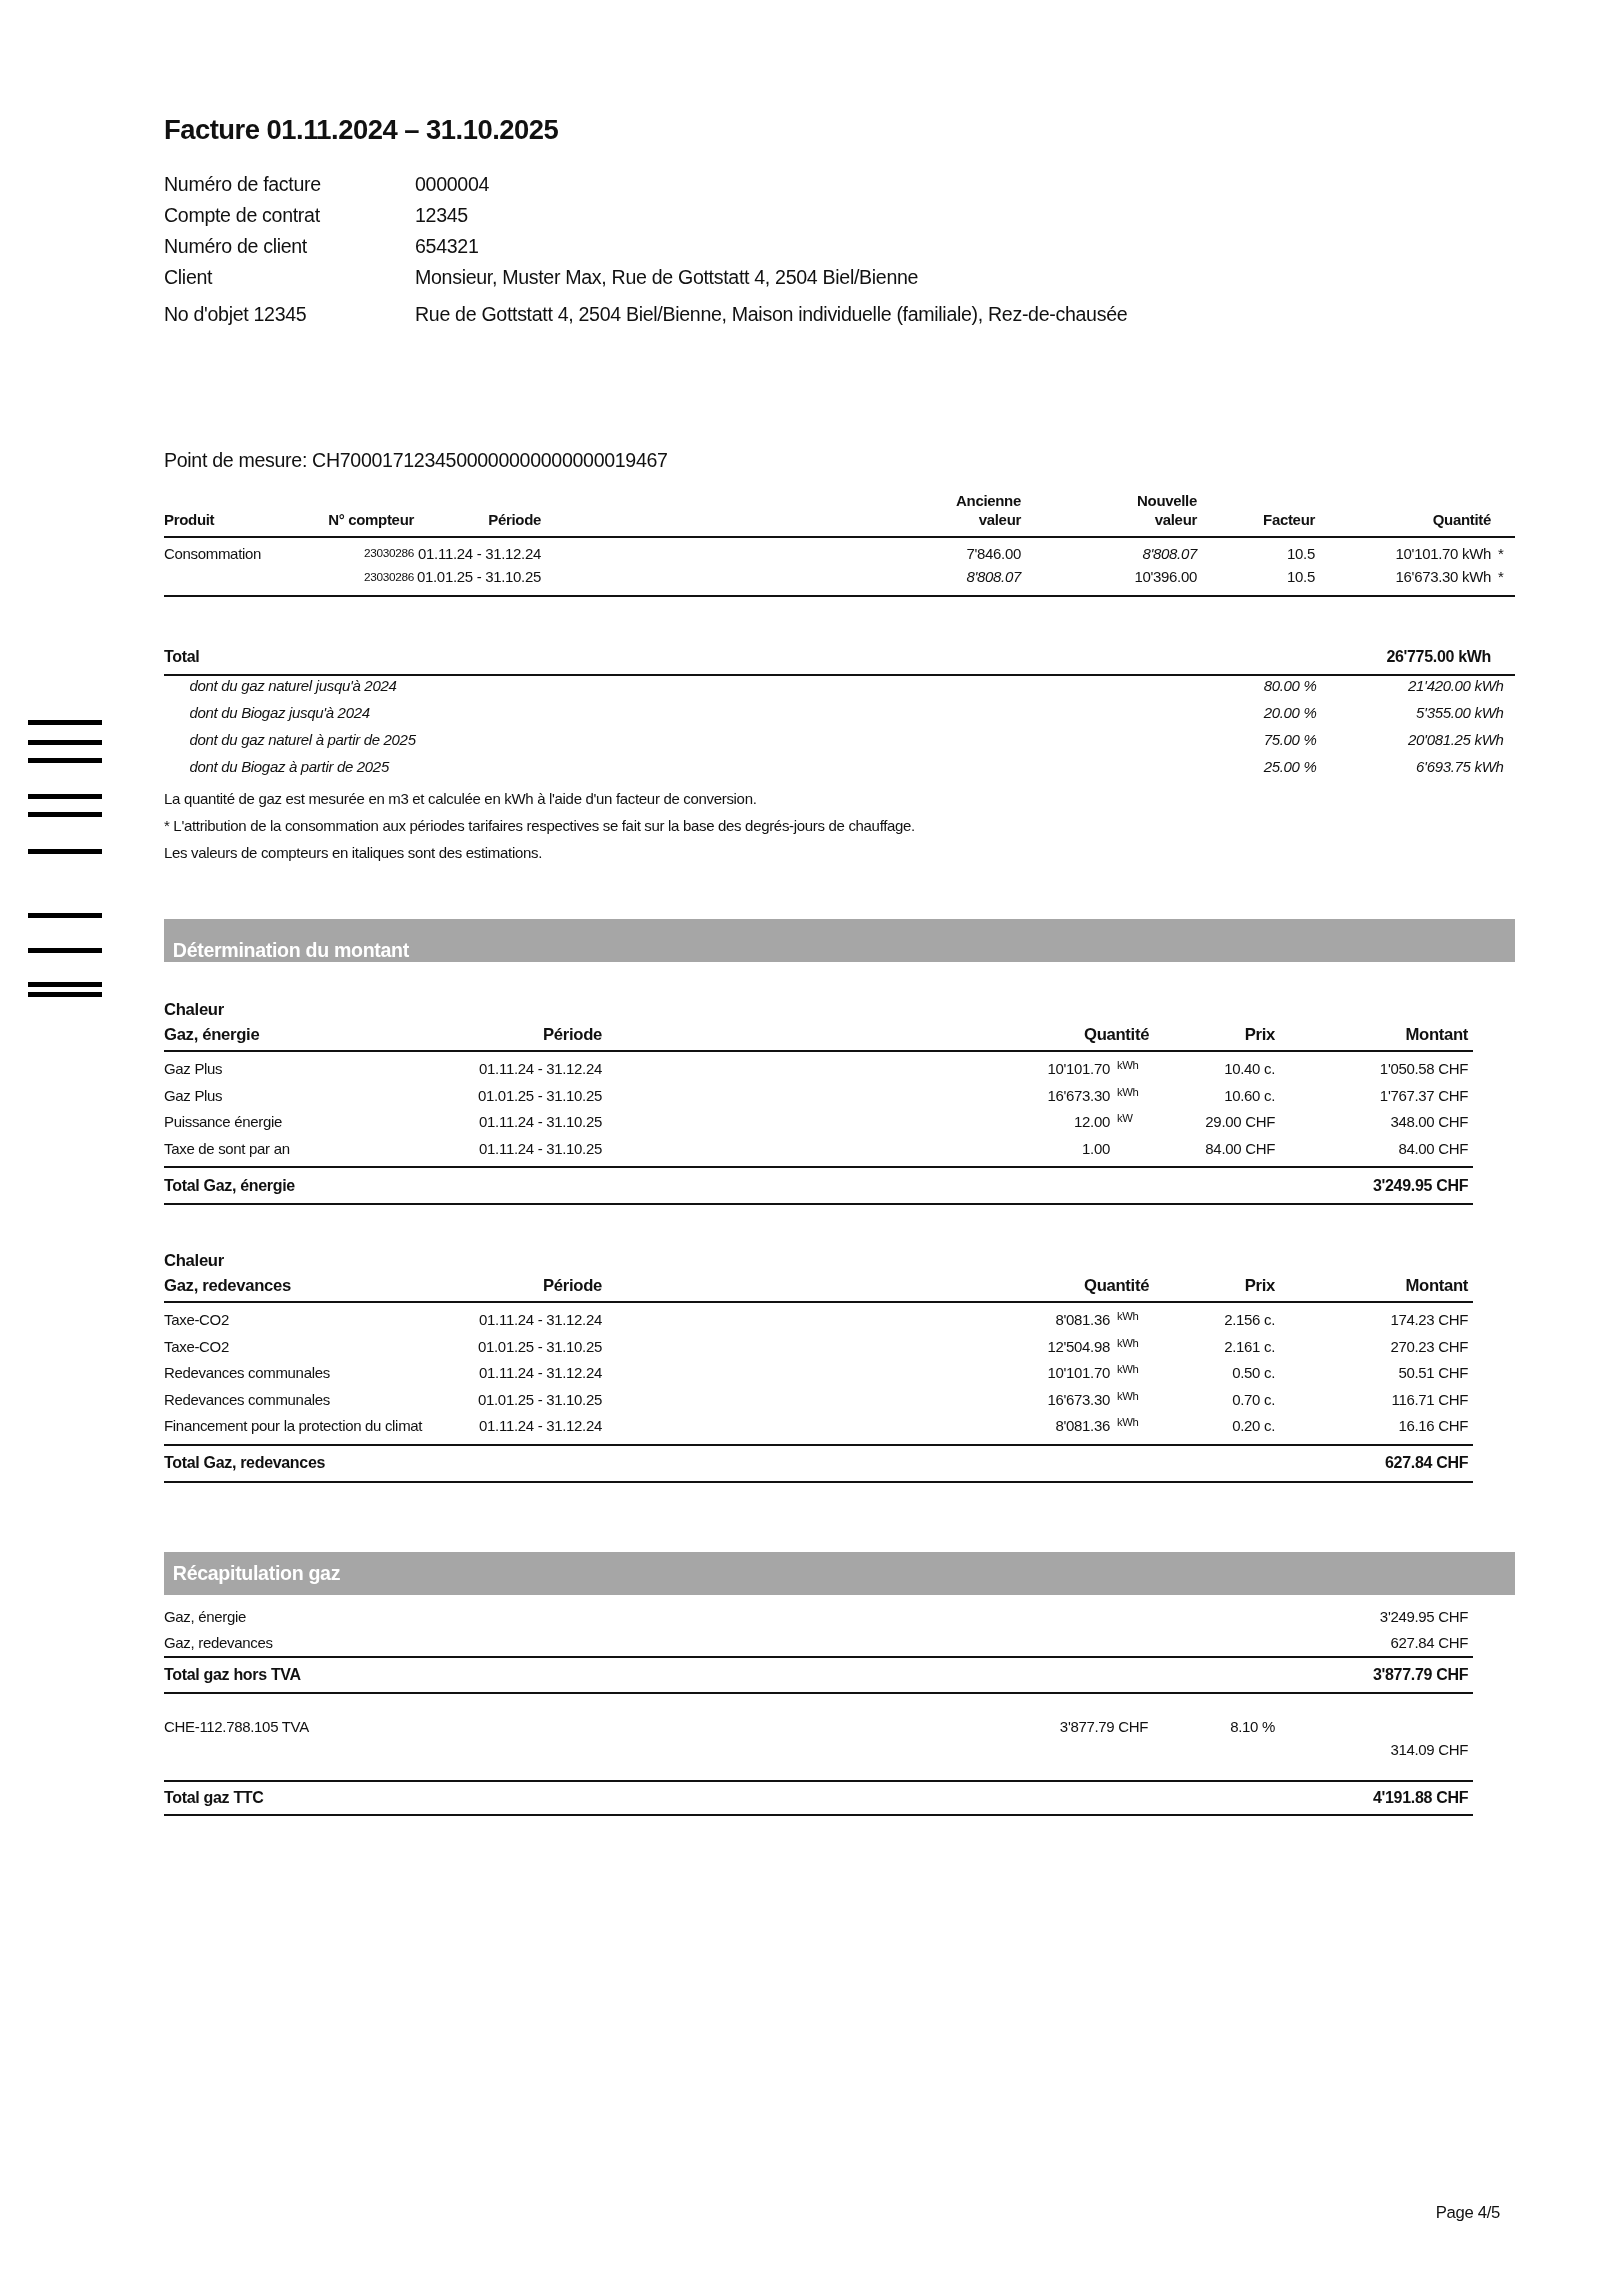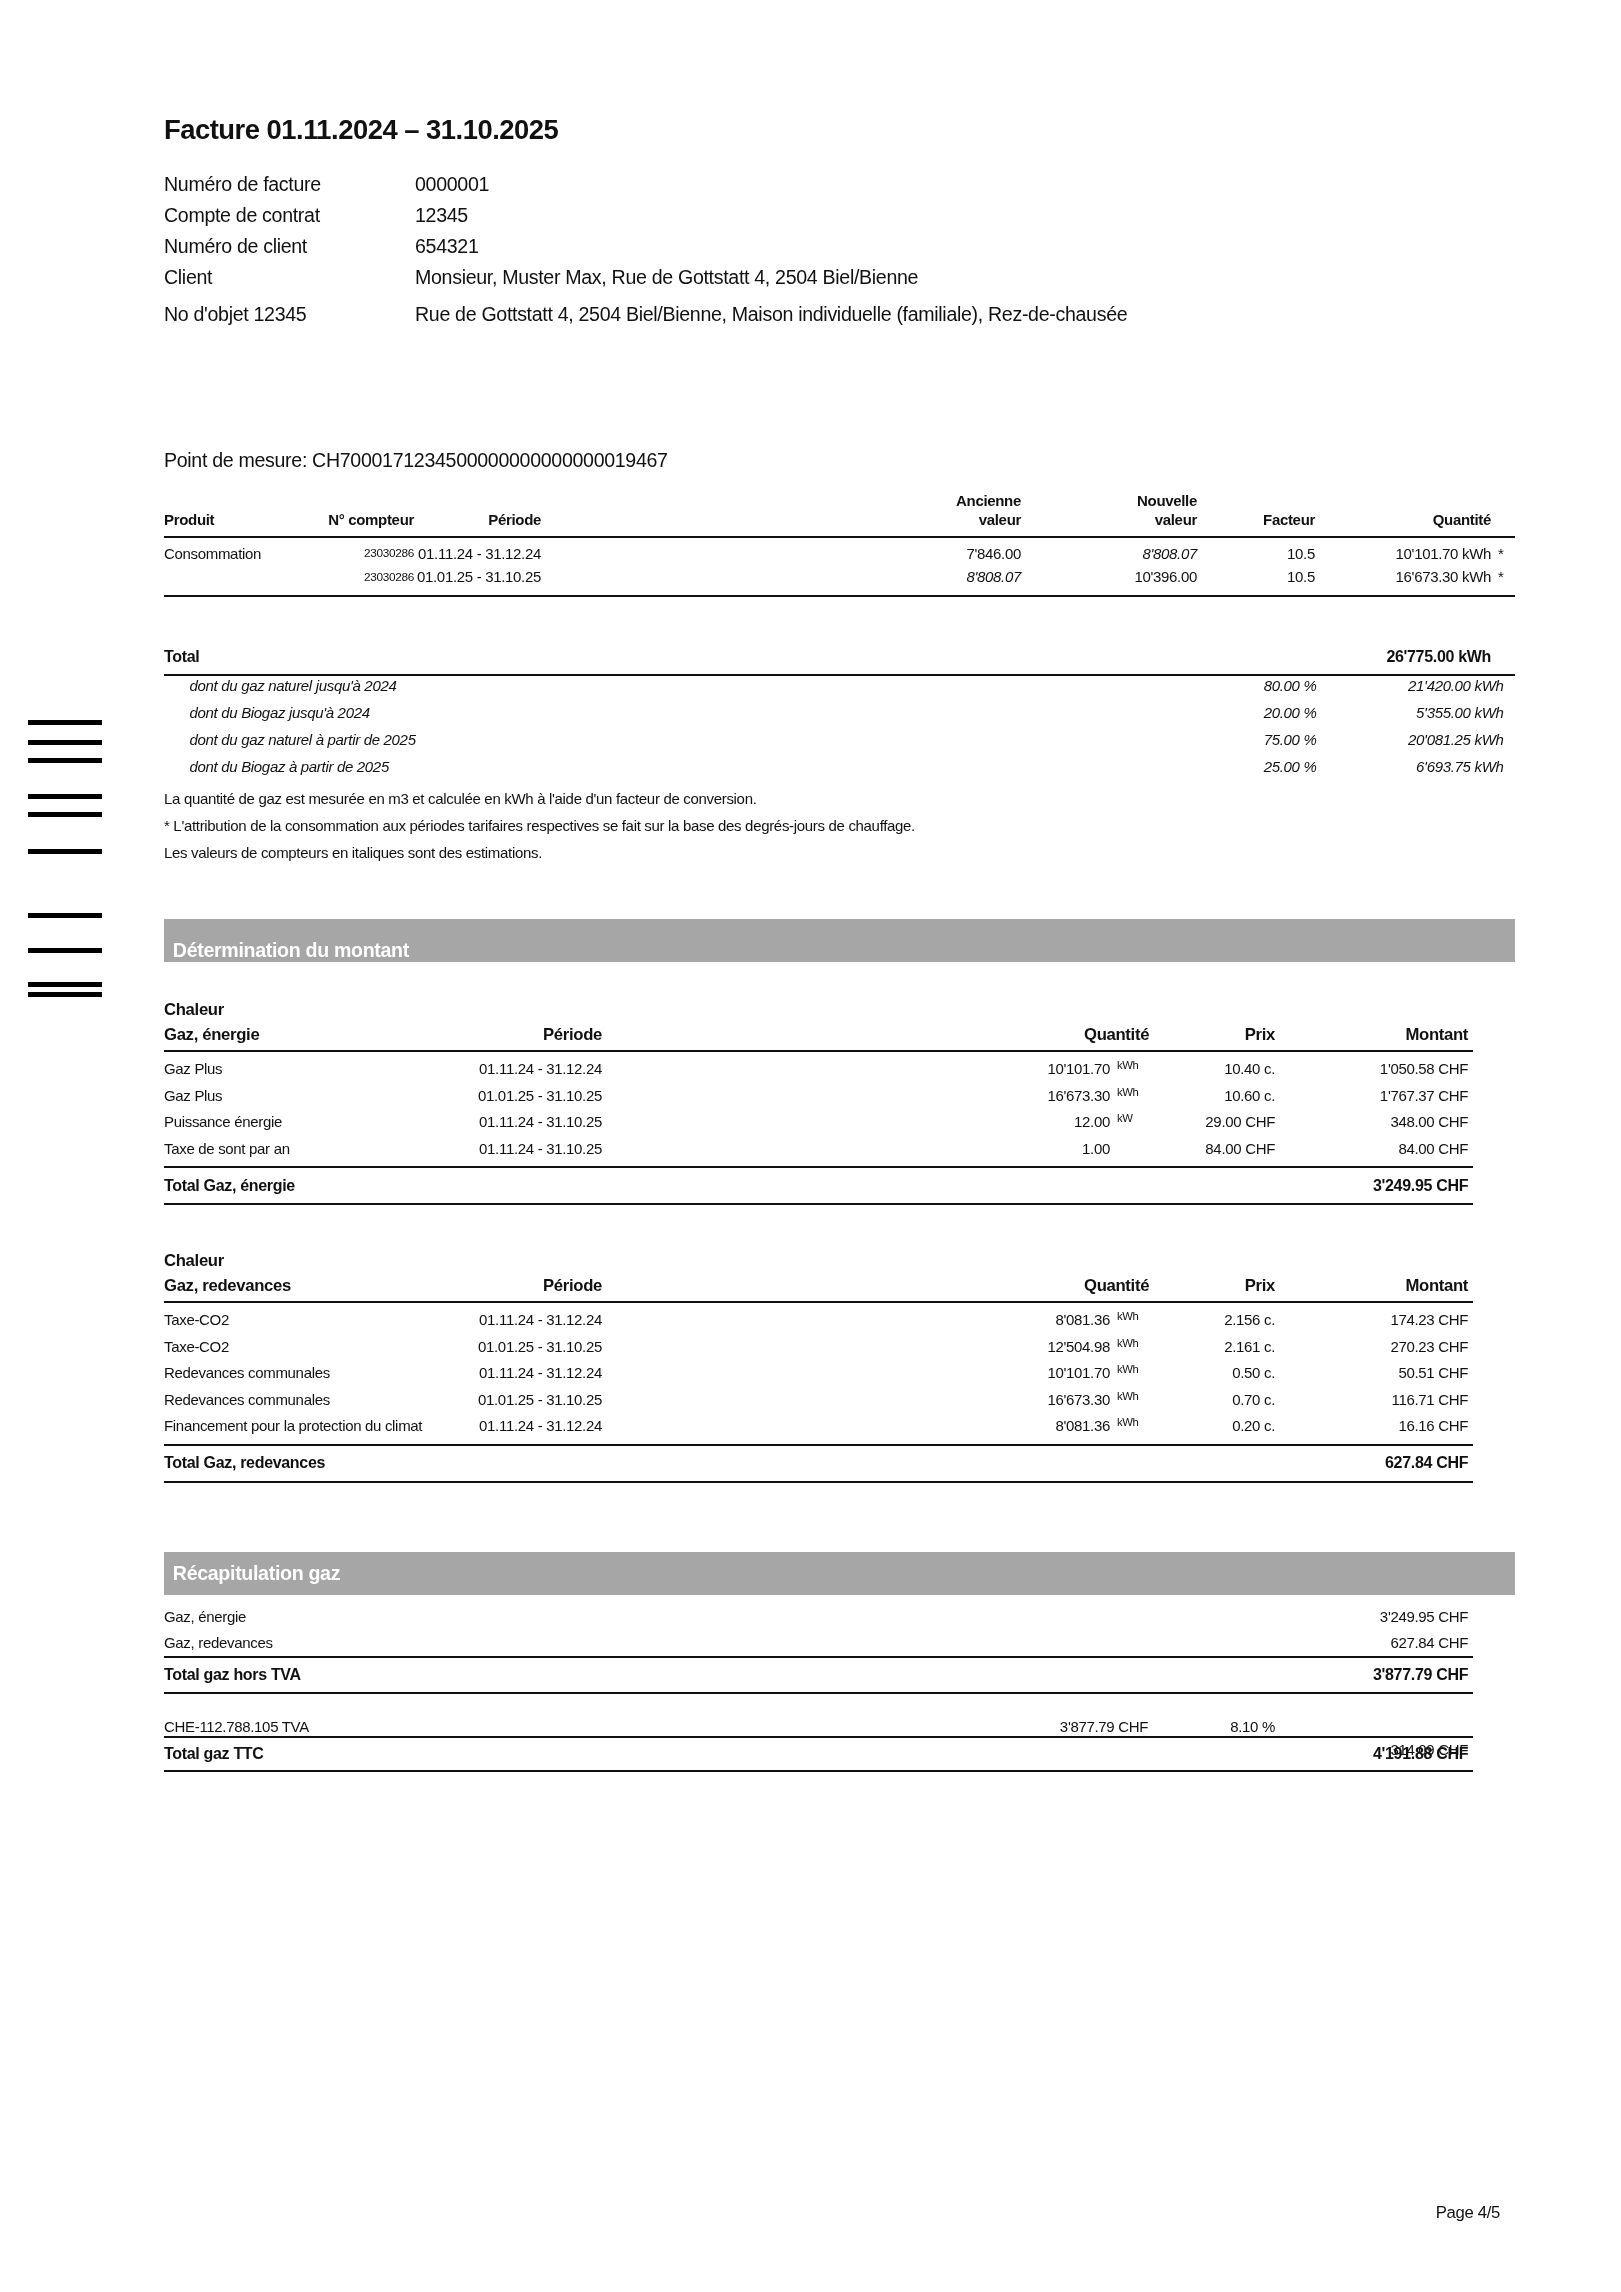"0000001" div.info-value { text: 0000001 -> 0000004 }
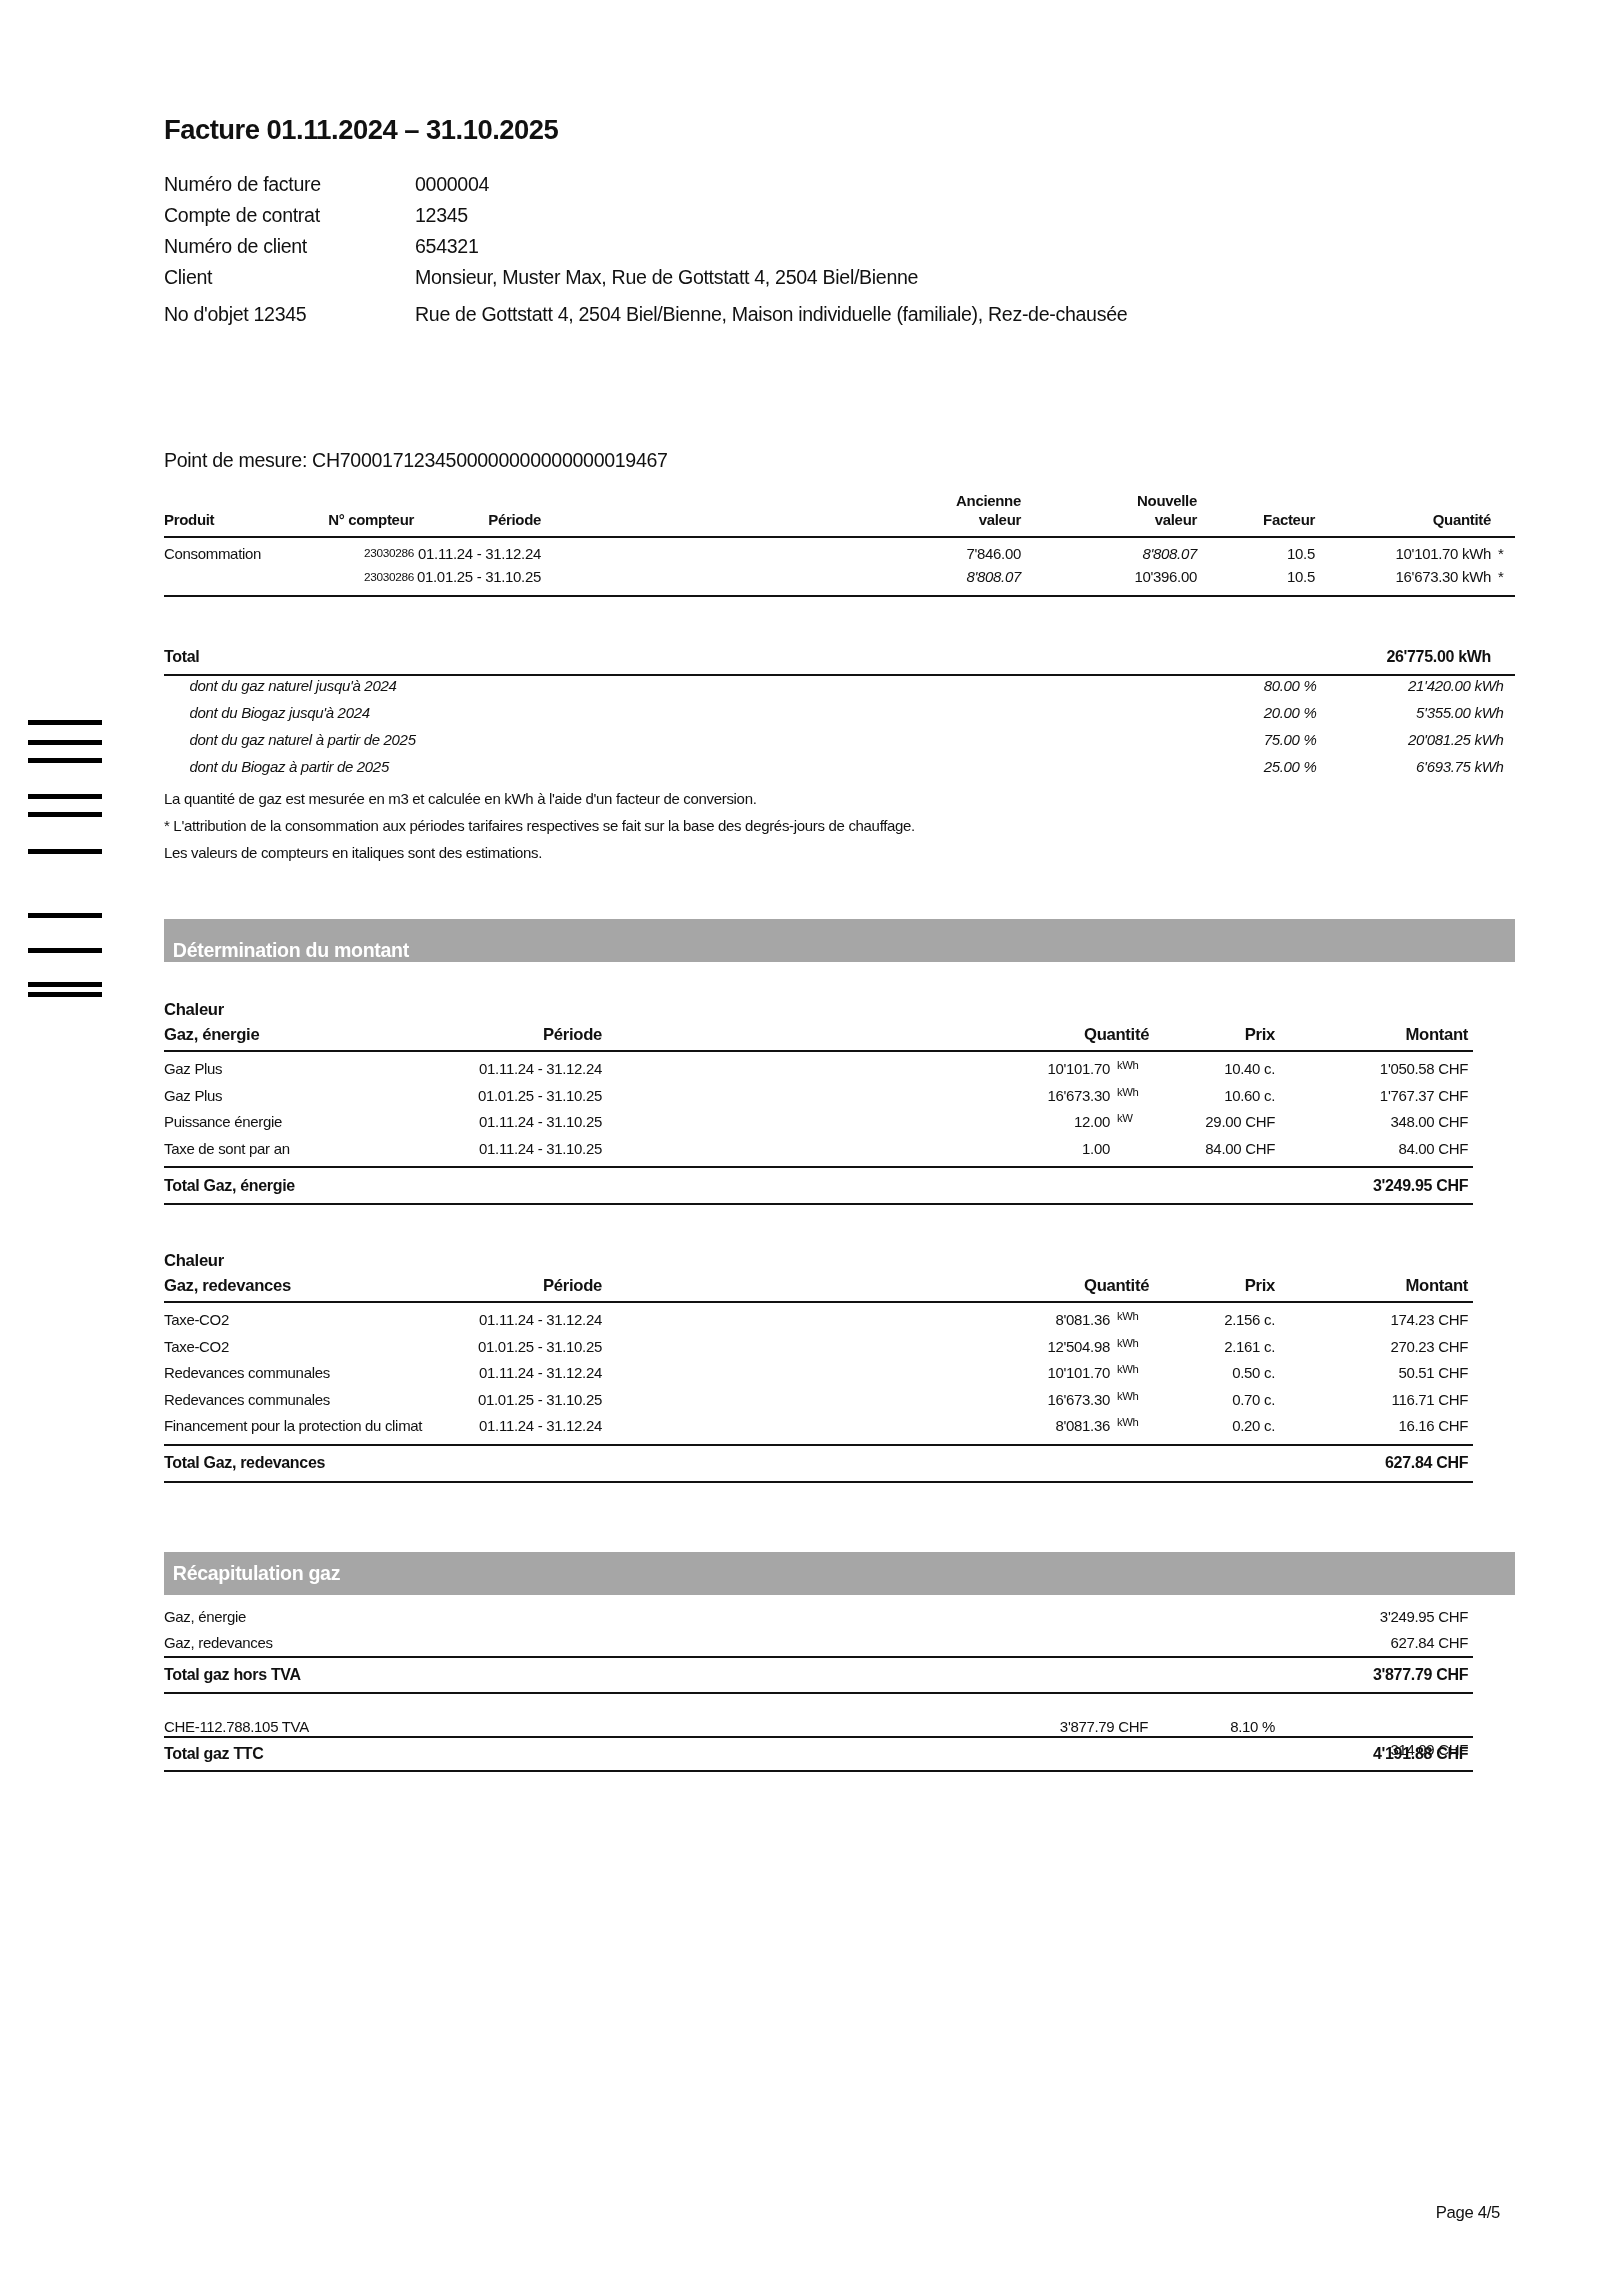"Total gaz TTC" div.rgrid { margin-top: none -> 44px }
